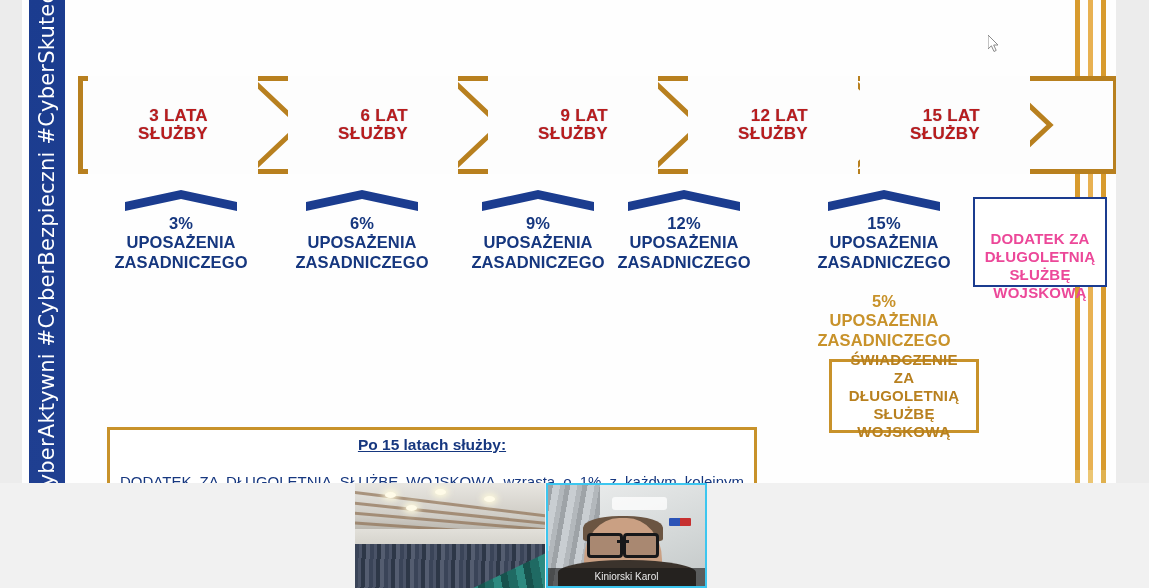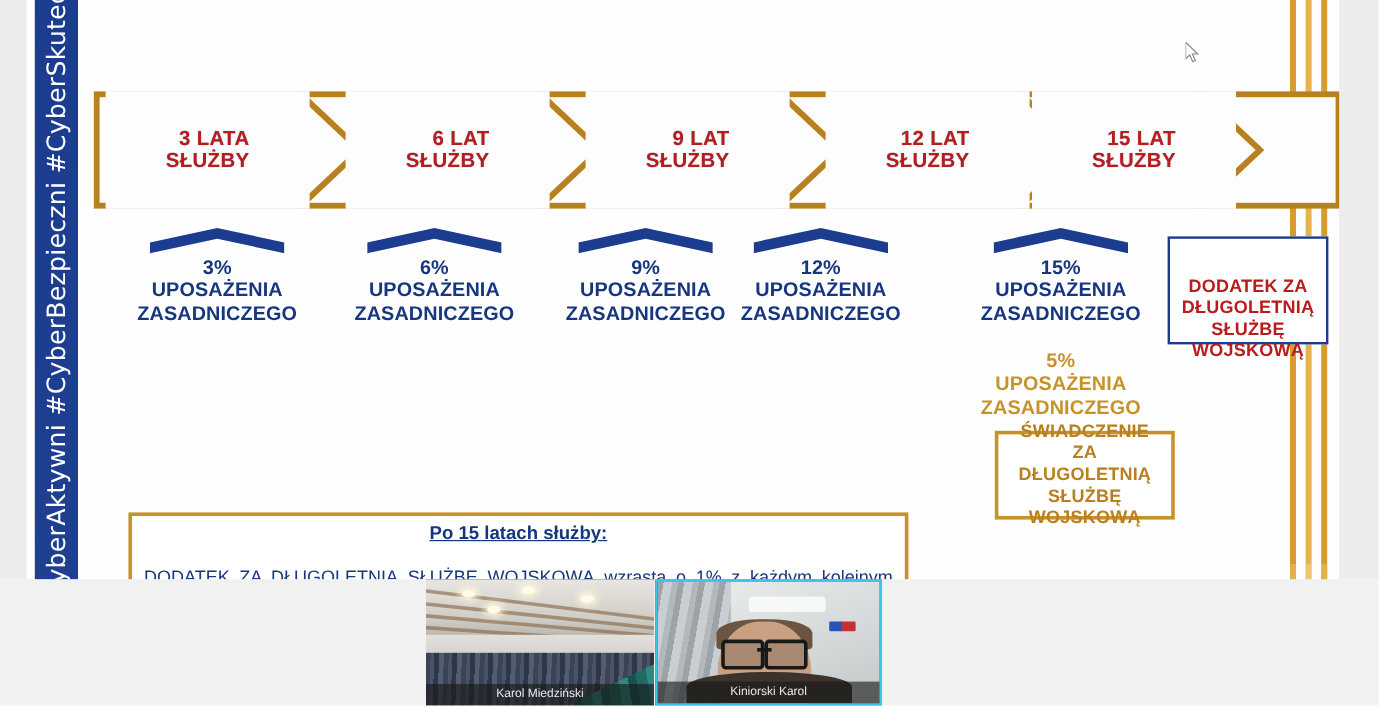"DODATEK ZA" #callout-blue .ctext { color: #b91c1c -> #ec4899 }
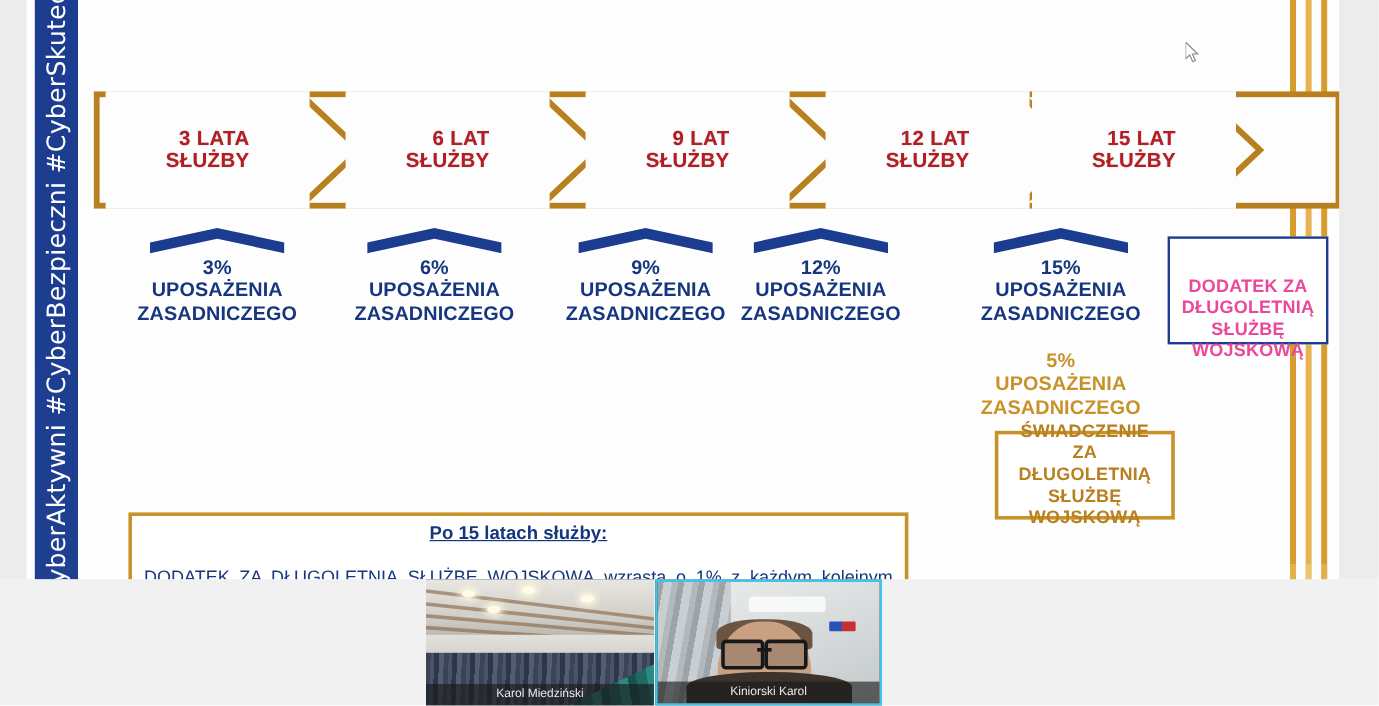"Karol Miedziński" div.vname { html: <div>Karol Miedziński</div> -> none }
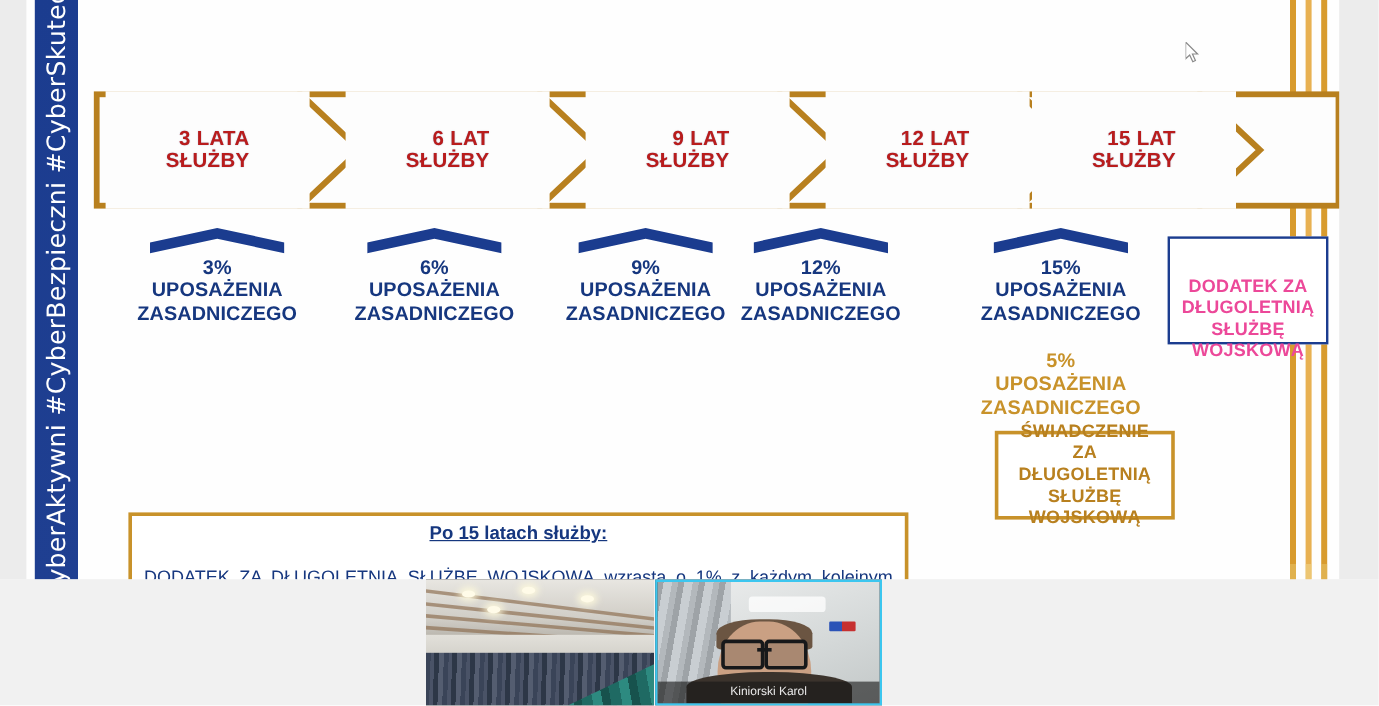"Kiniorski Karol" #vtile-2 { width: 189px -> 161px }
